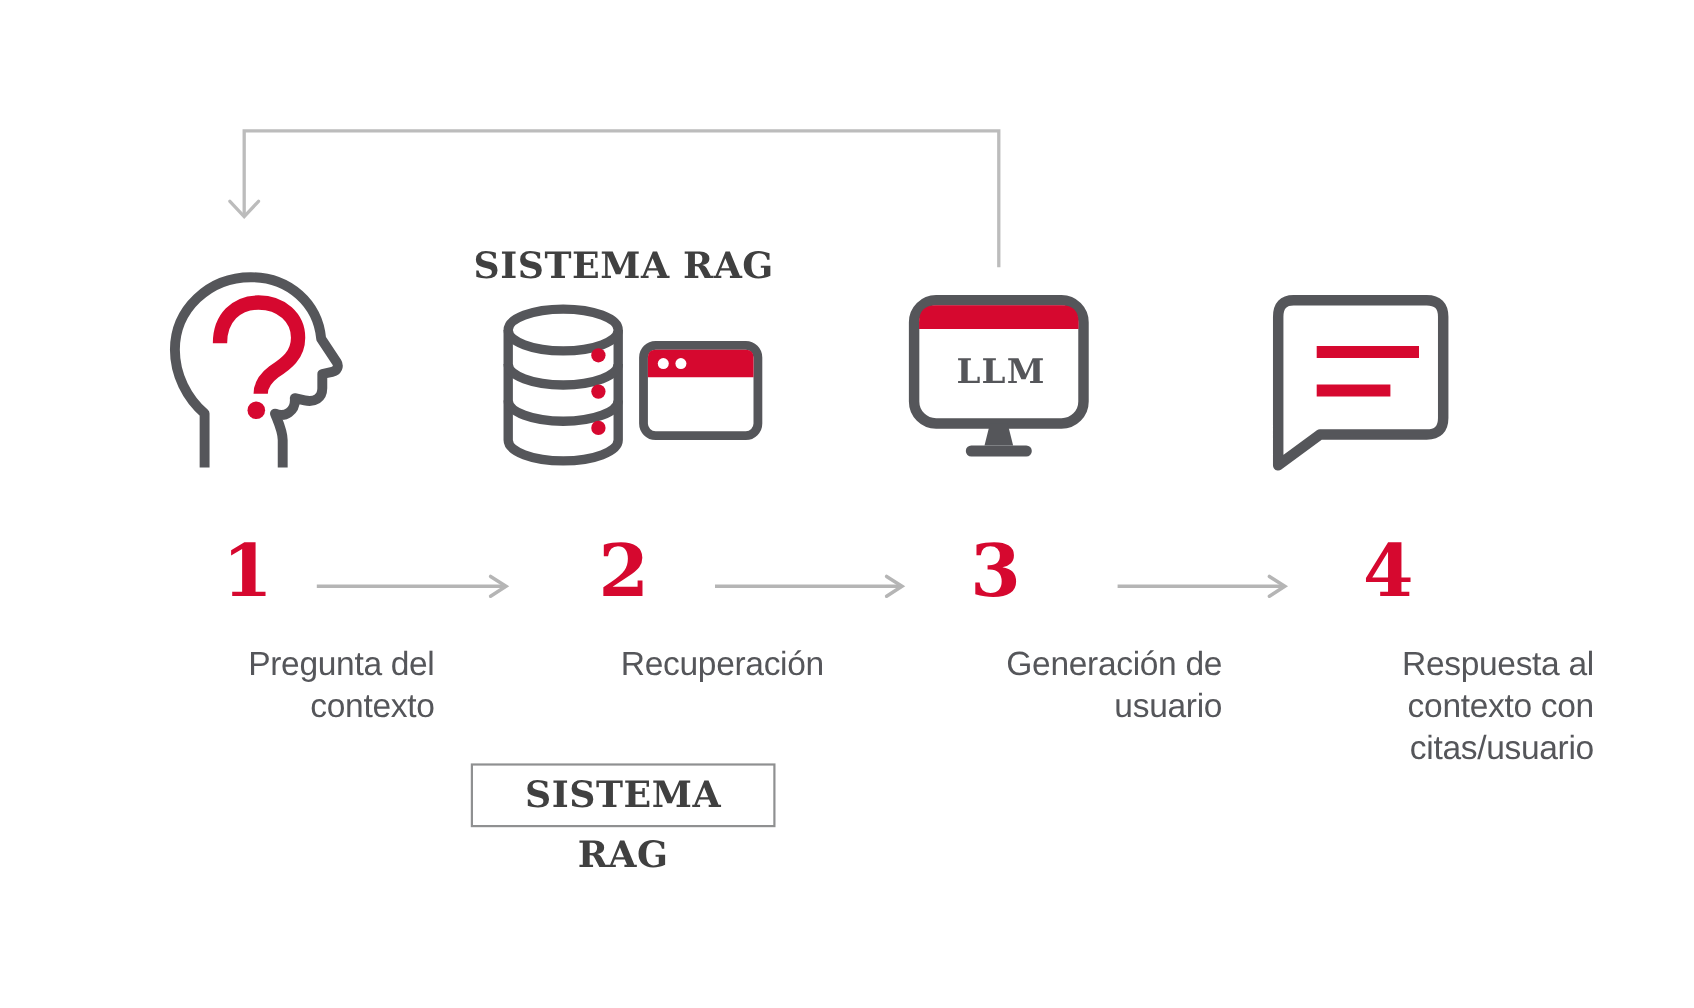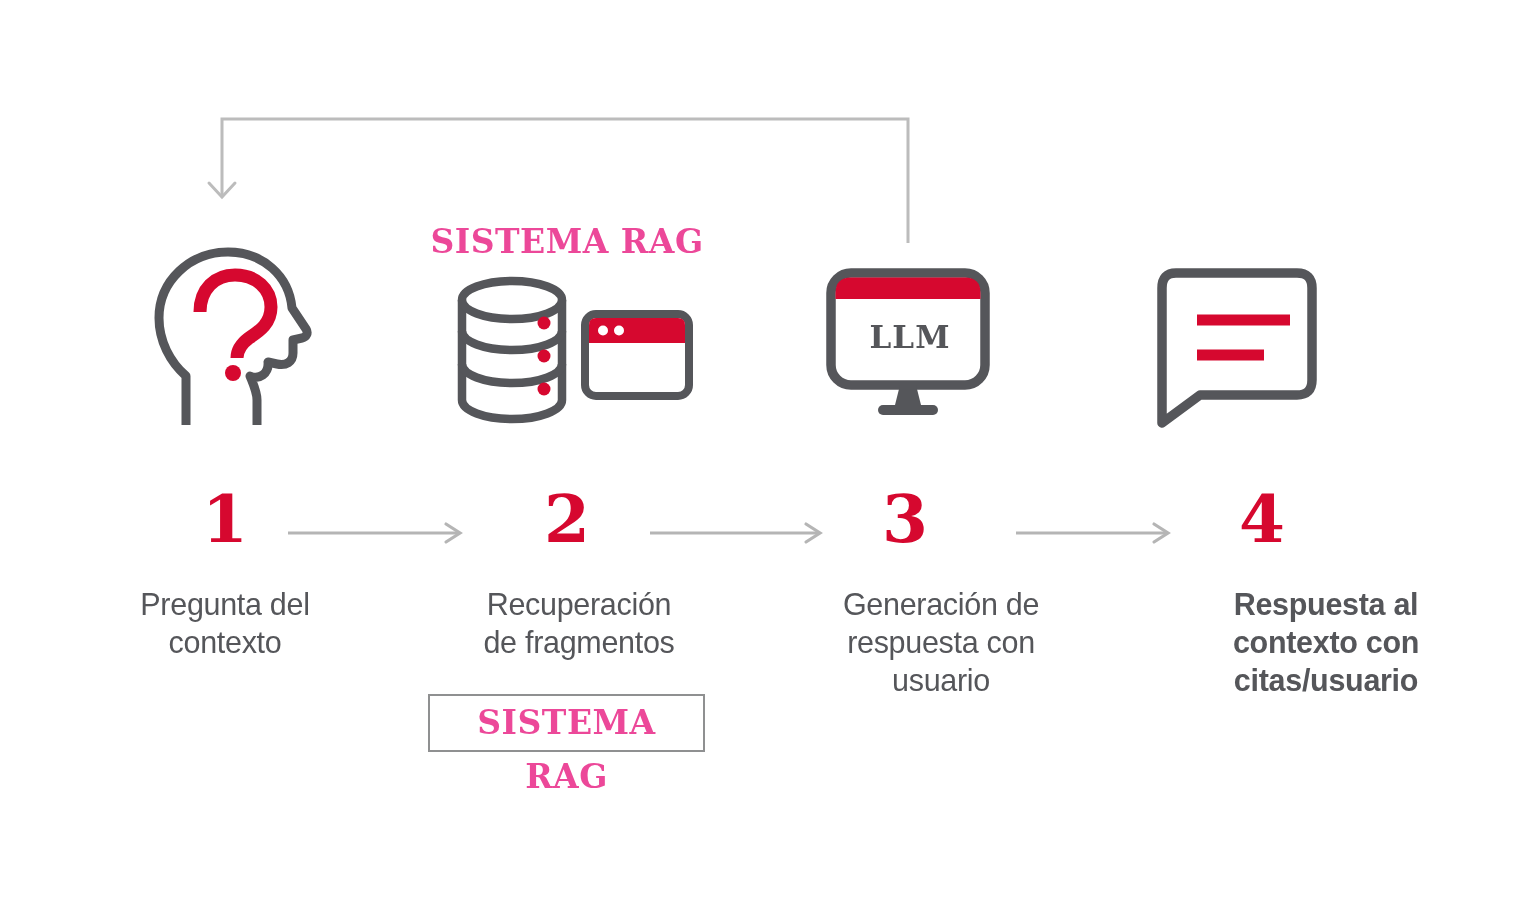"SISTEMA RAG" .slab { color: #ec4899 -> #404040 }
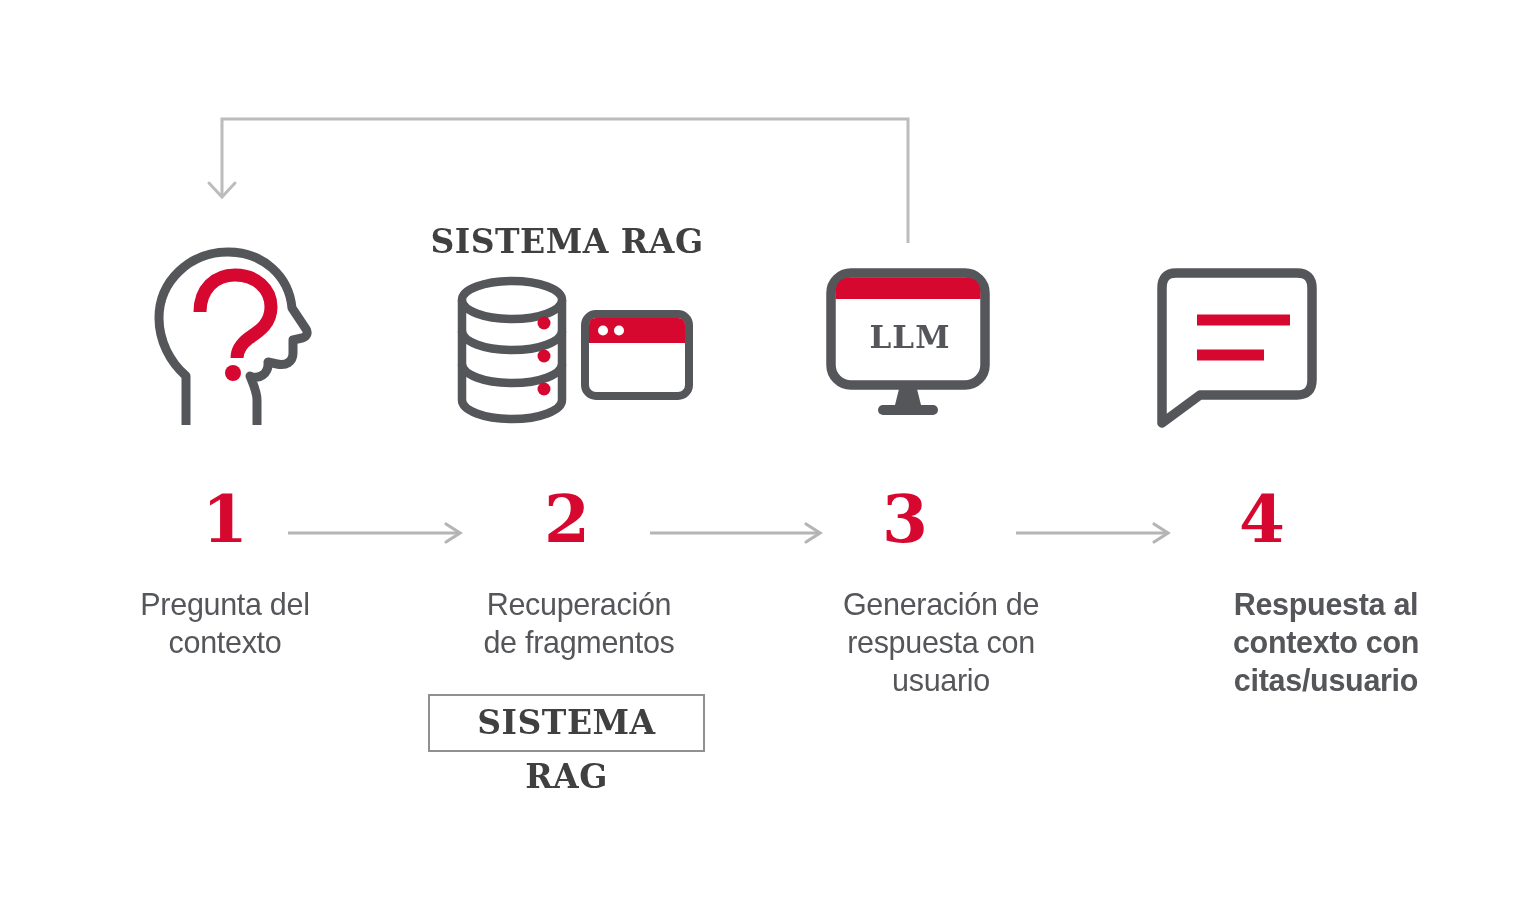"Pregunta del" .label { text-align: center -> right }
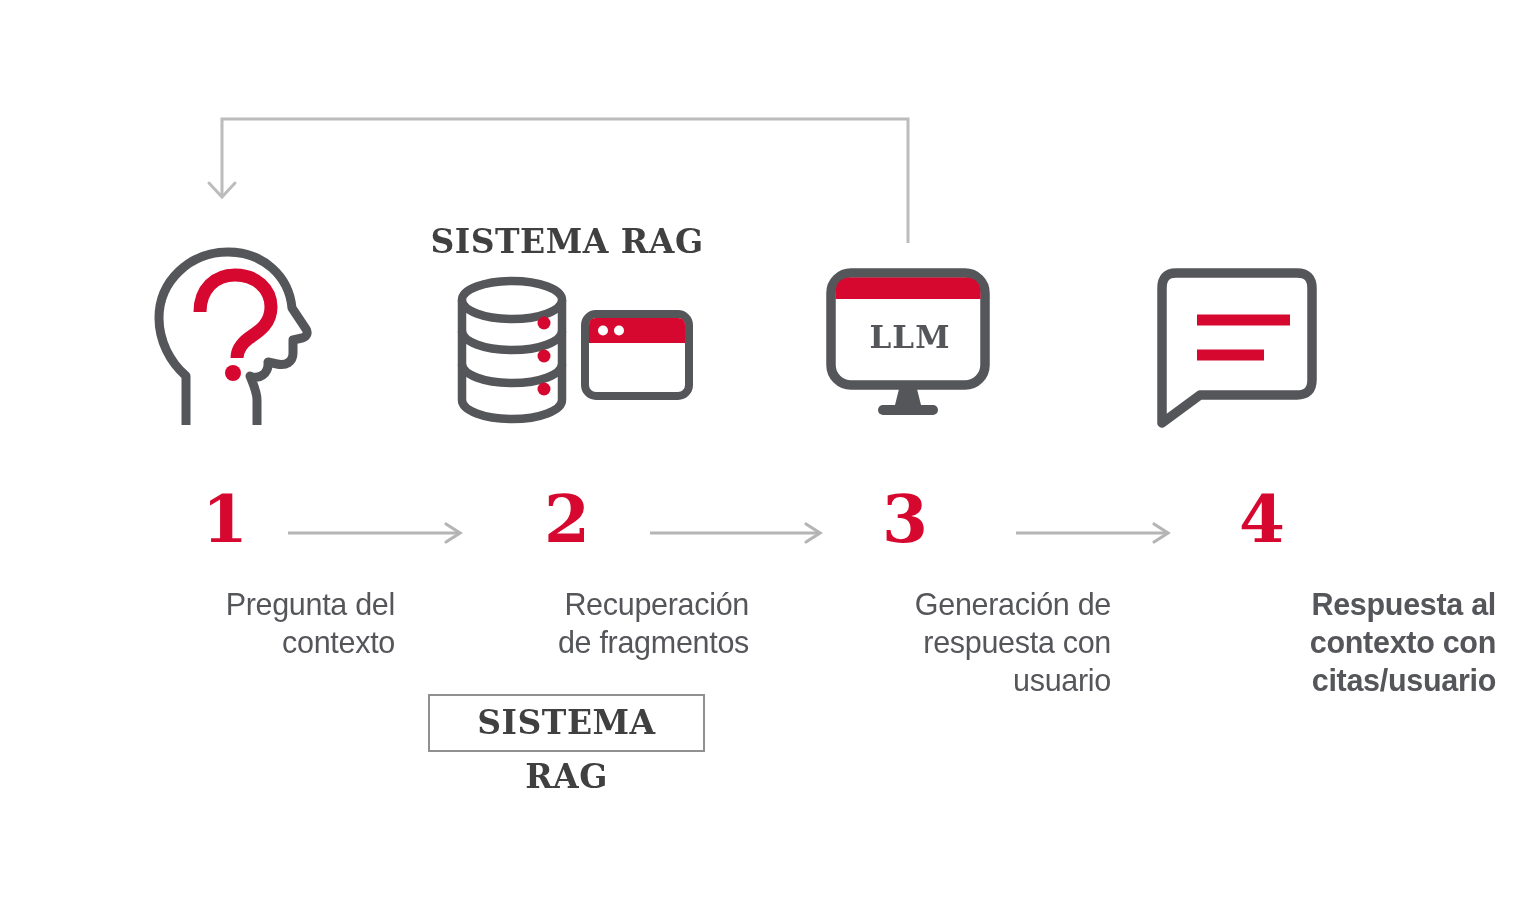"Respuesta al" .lab4 { font-weight: bold -> none; left: 1156px -> 1109px }
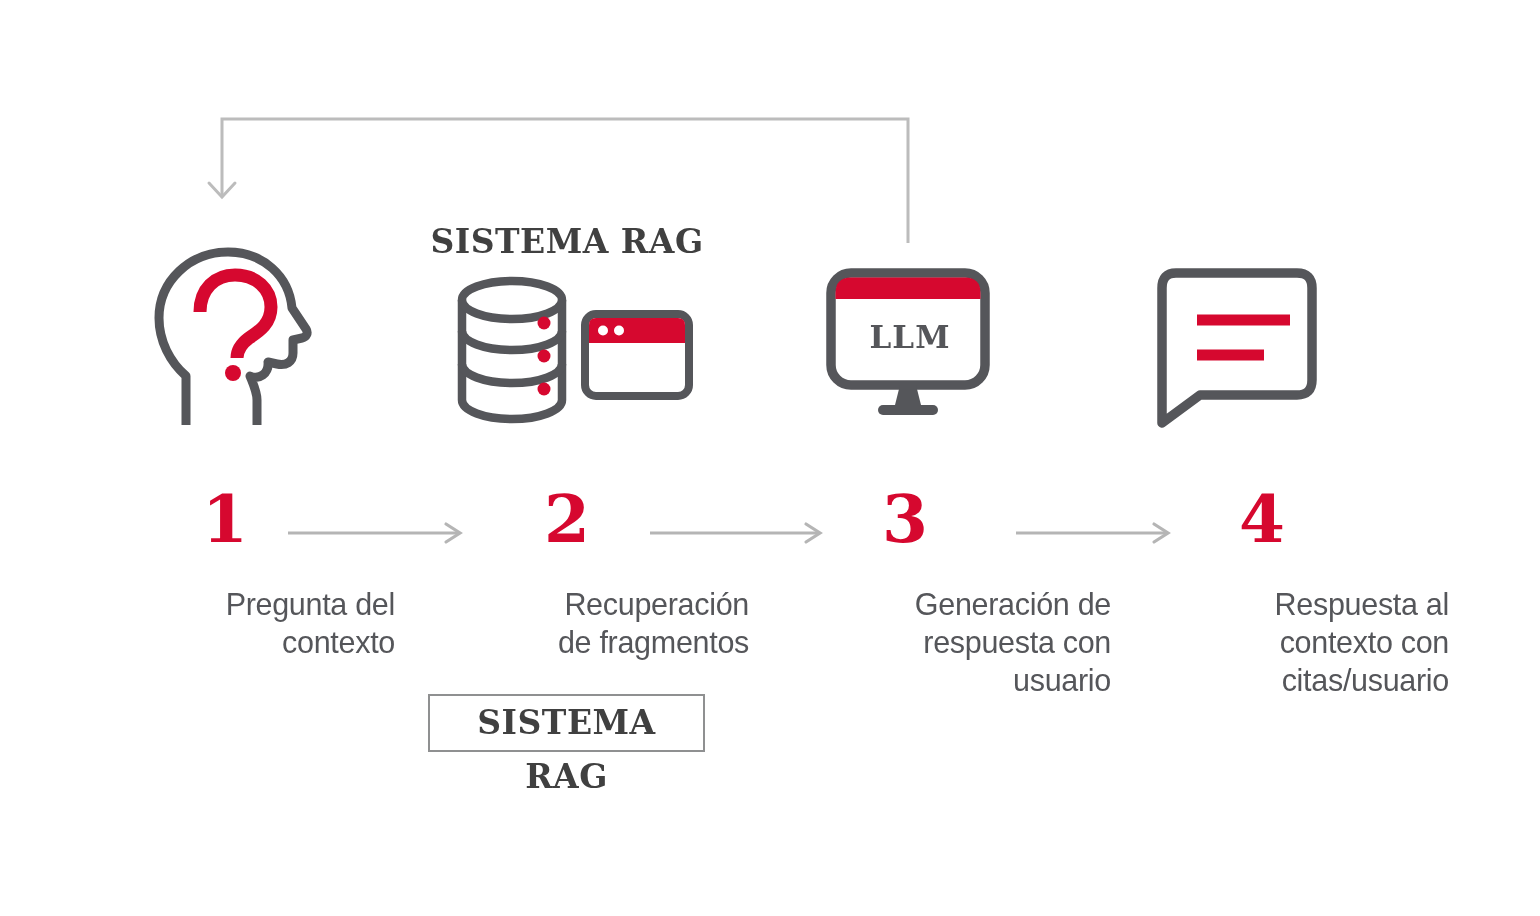"de fragmentos" span { html: <span>de fragmentos</span> -> none }
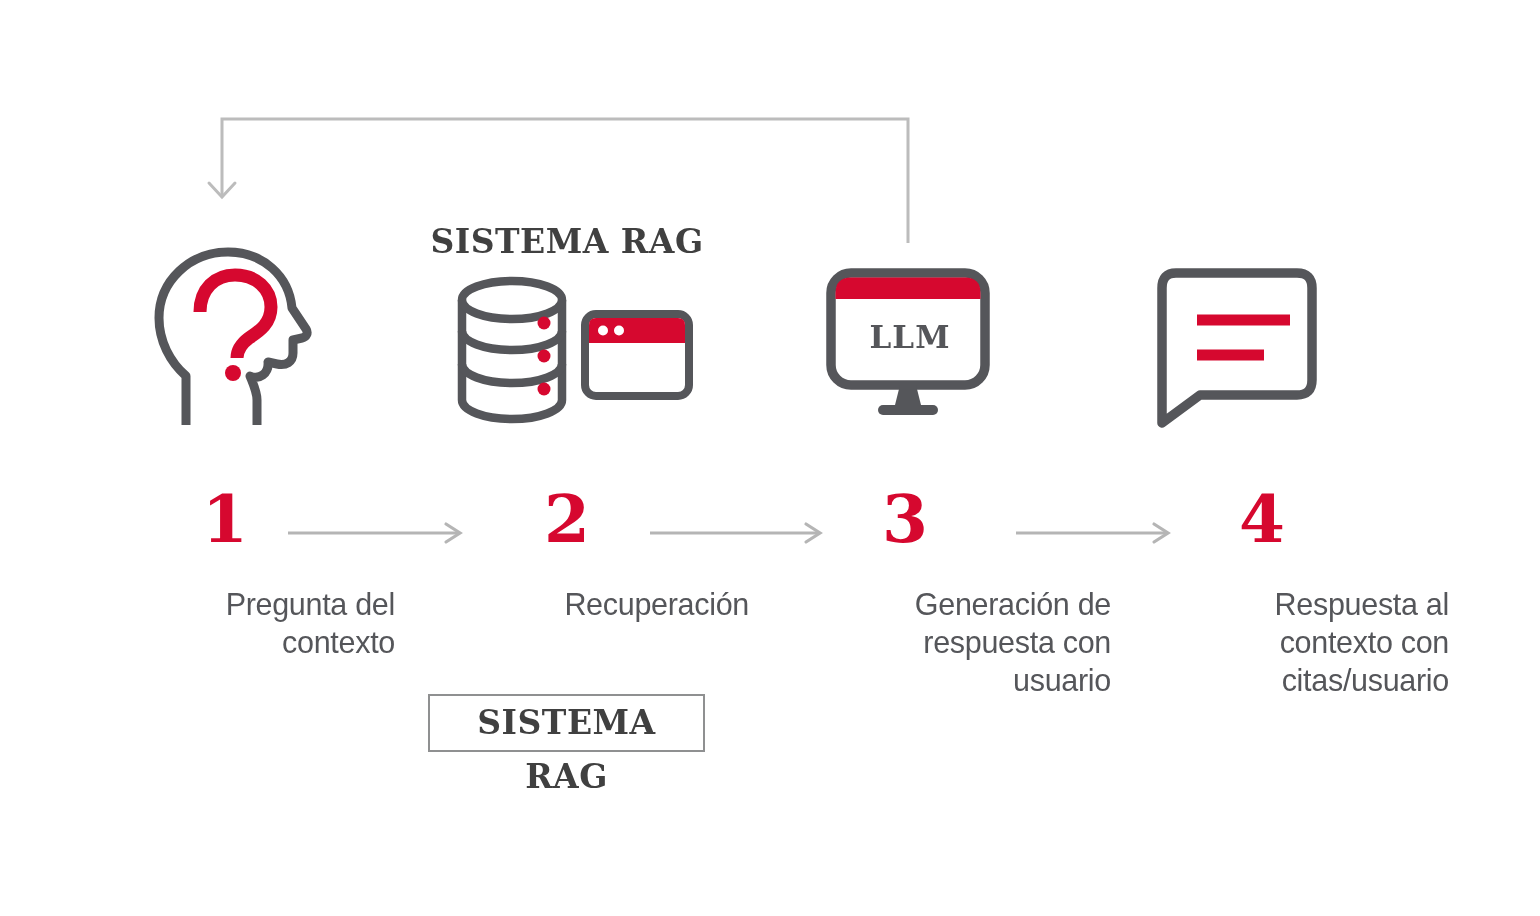"respuesta con" span { html: <span>respuesta con</span> -> none }
